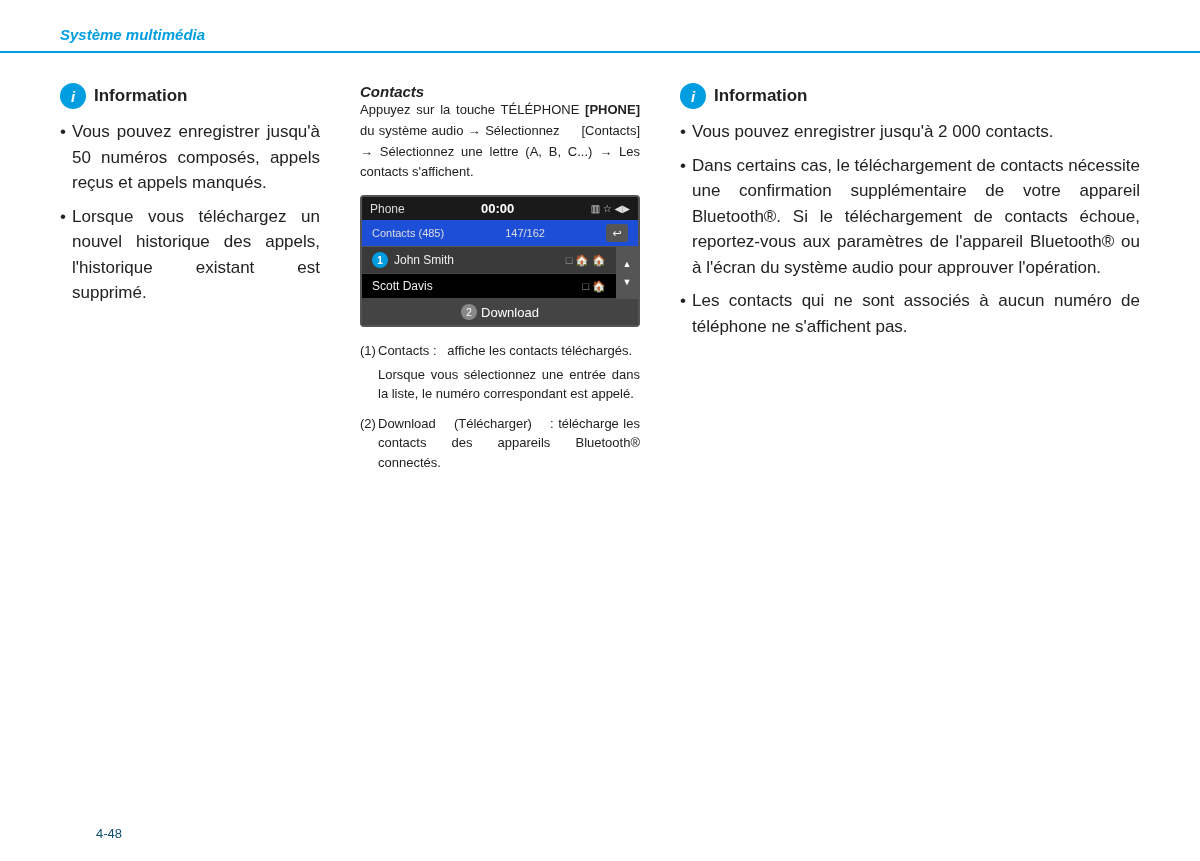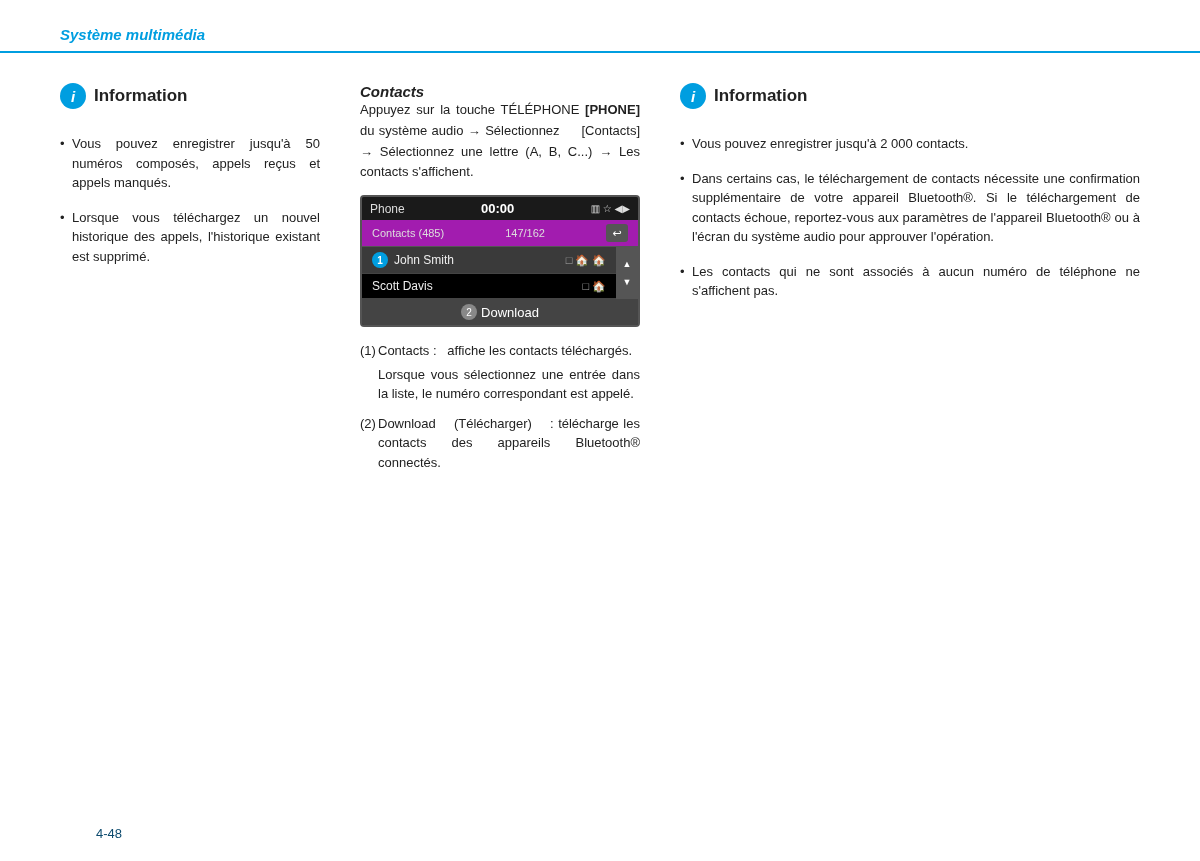"Vous pouvez enregistrer jusqu'à 50" .info-bullets li { font-size: 13px -> 17px; margin-top: 15px -> none }
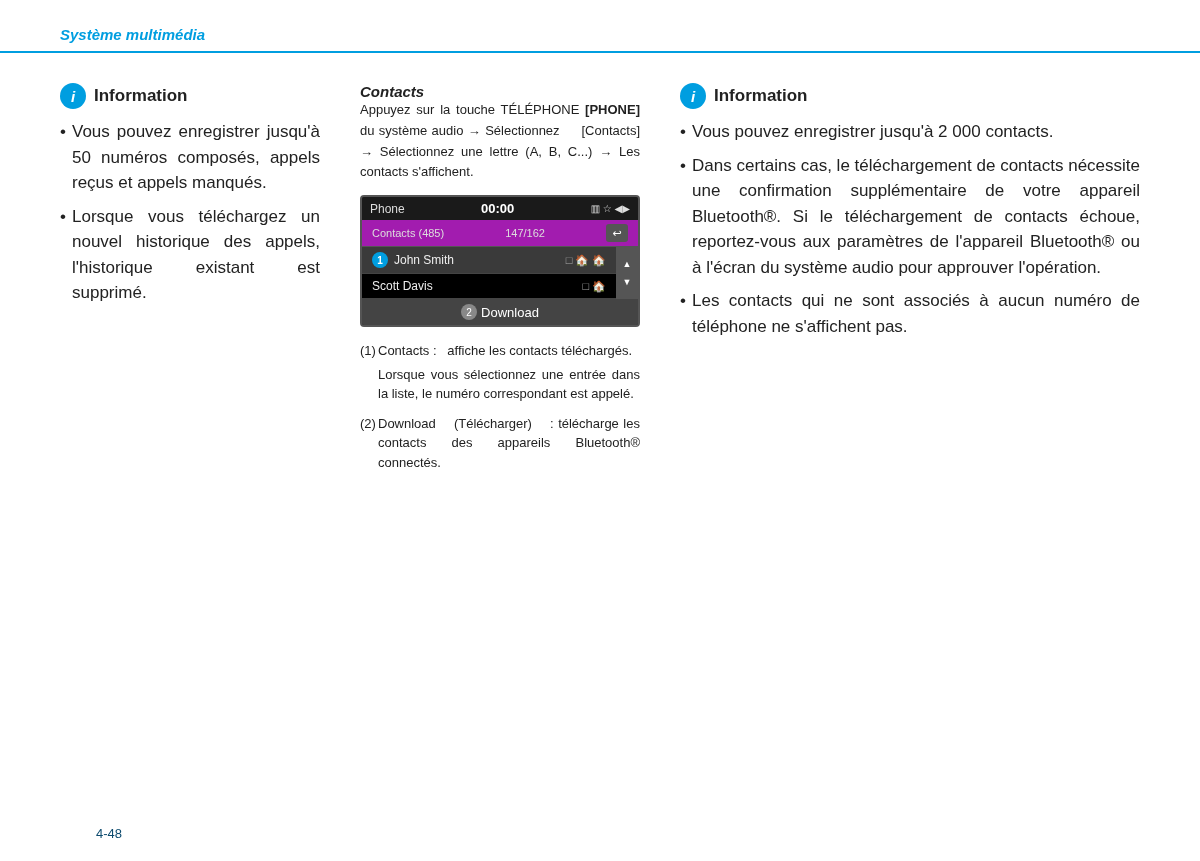"Contacts (485)" .phone-contacts-bar { background: #a21caf -> #1d4ed8 }
